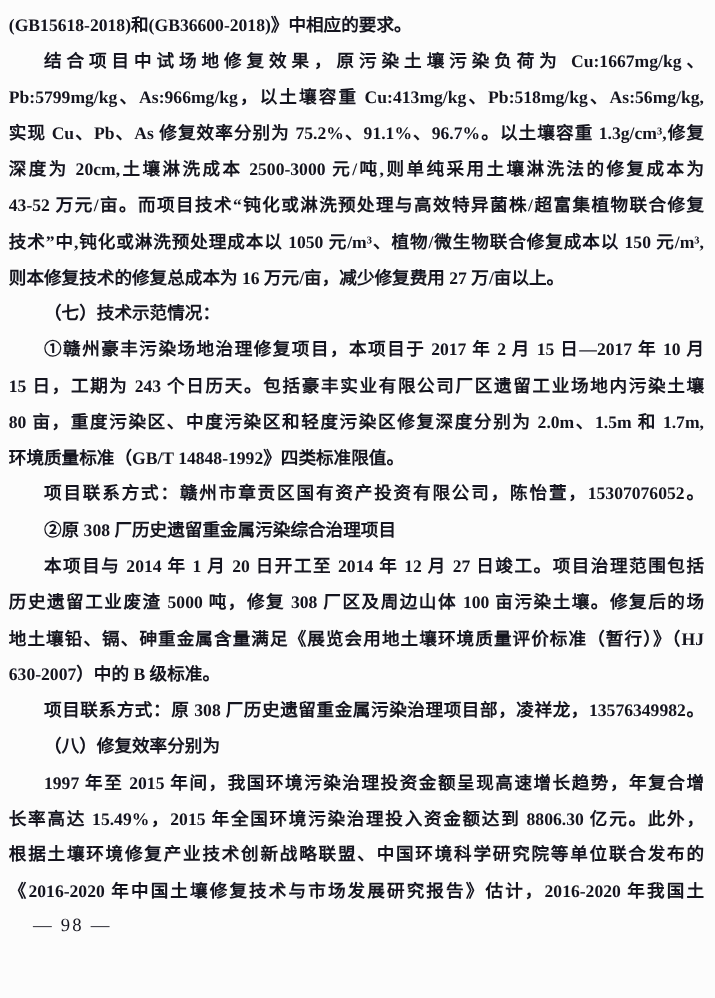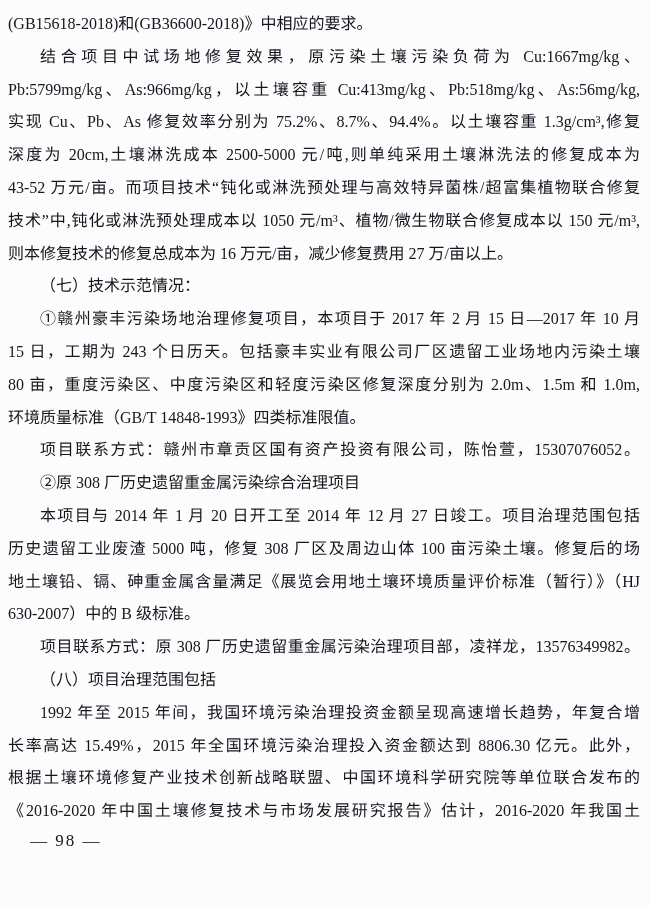"(GB15618-2018)和(GB36600-2018)》中相应的要求。" .text-body { font-weight: none -> bold }
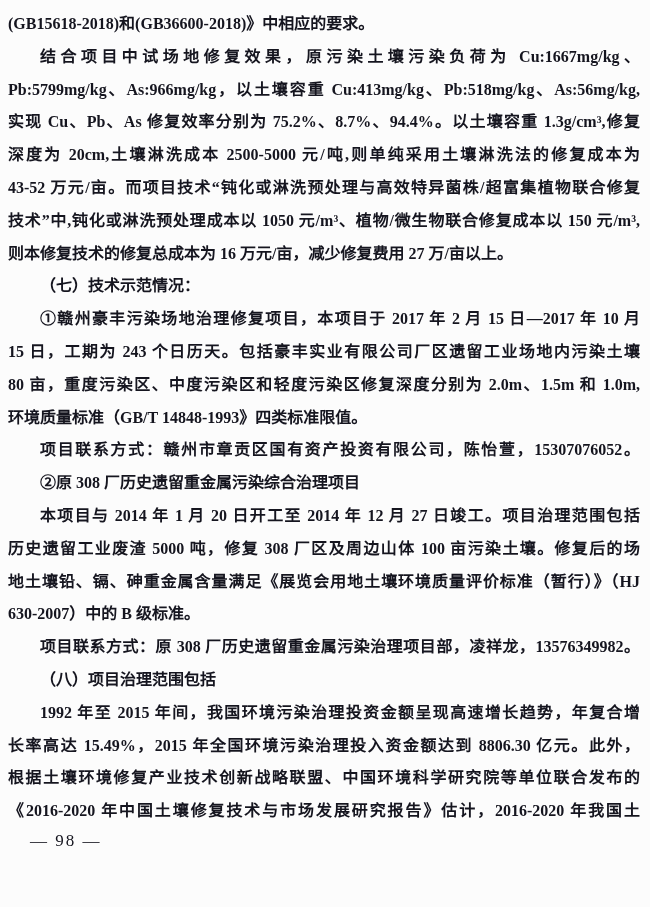"实现 Cu、Pb、As 修复效率分别为" div.doc-line { text: 8.7%、94.4% -> 91.1%、96.7% }
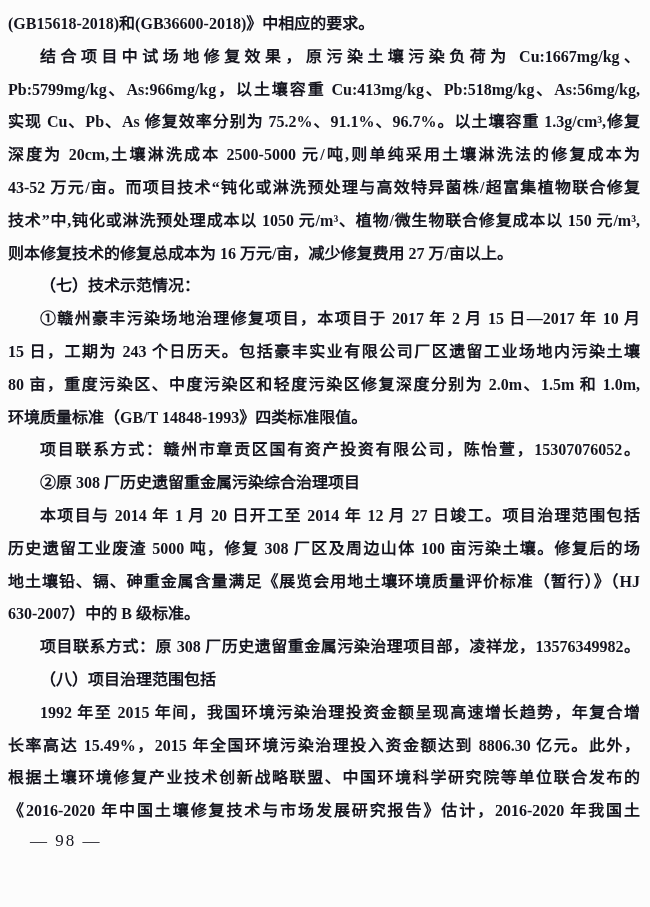"深度为 20cm,土壤淋洗成本 2500-5000" div.doc-line { text: 2500-5000 -> 2500-3000 }
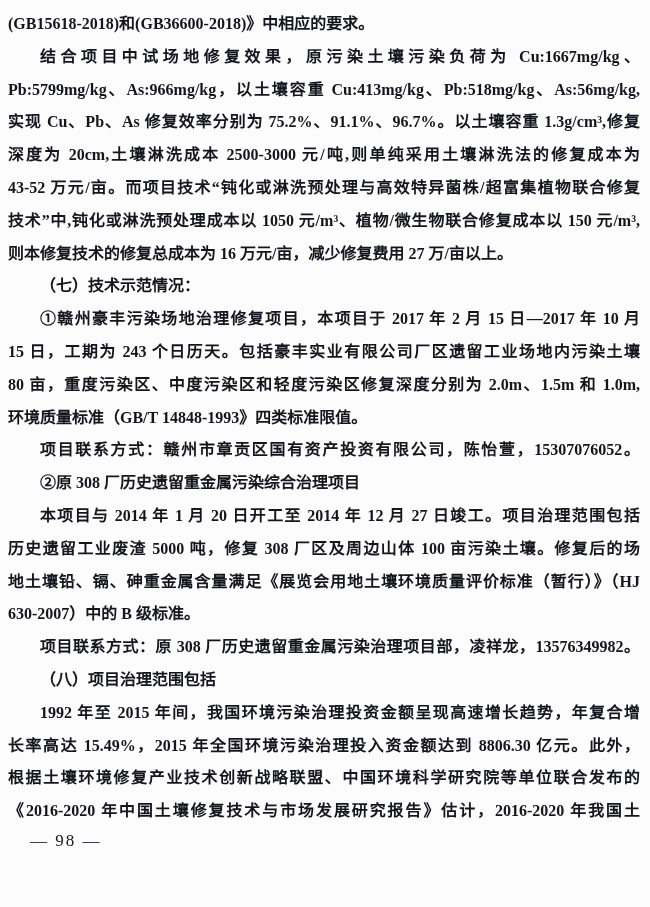"80 亩，重度污染区、中度污染区和轻度污染区修复深度分别为 2.0m、1.5m" div.doc-line { text: 1.0m -> 1.7m }
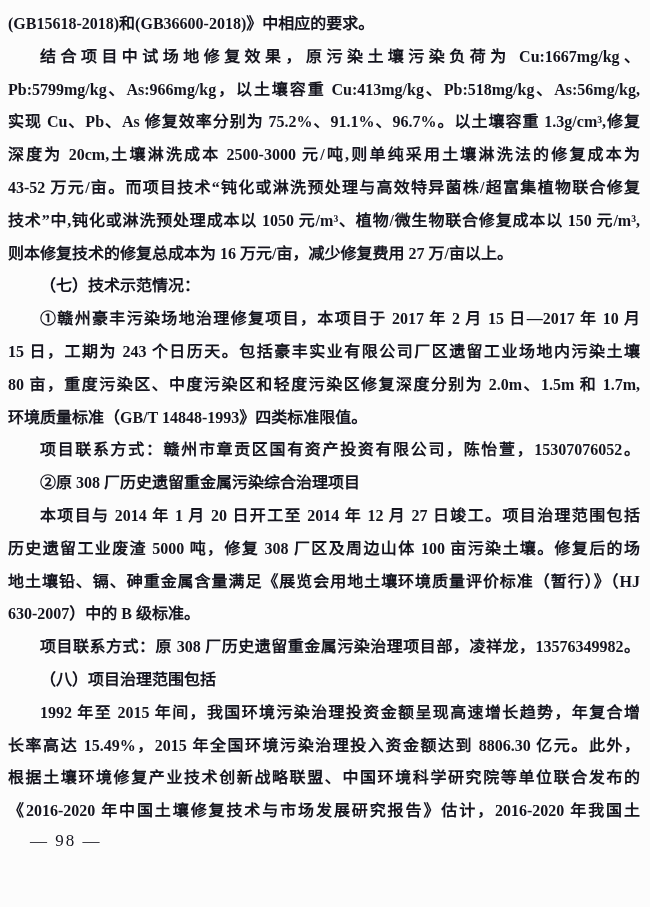"环境质量标准（GB/T 14848-1993》四类标准限值。" div.doc-line { text: 14848-1993 -> 14848-1992 }
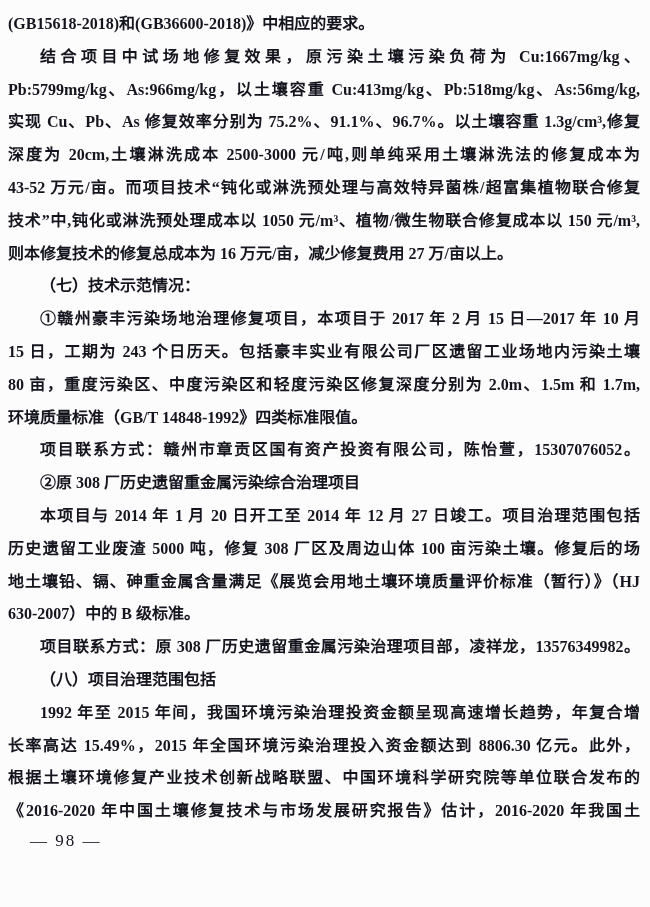"（八）项目治理范围包括" div.doc-line { text: 项目治理范围包括 -> 修复效率分别为 }
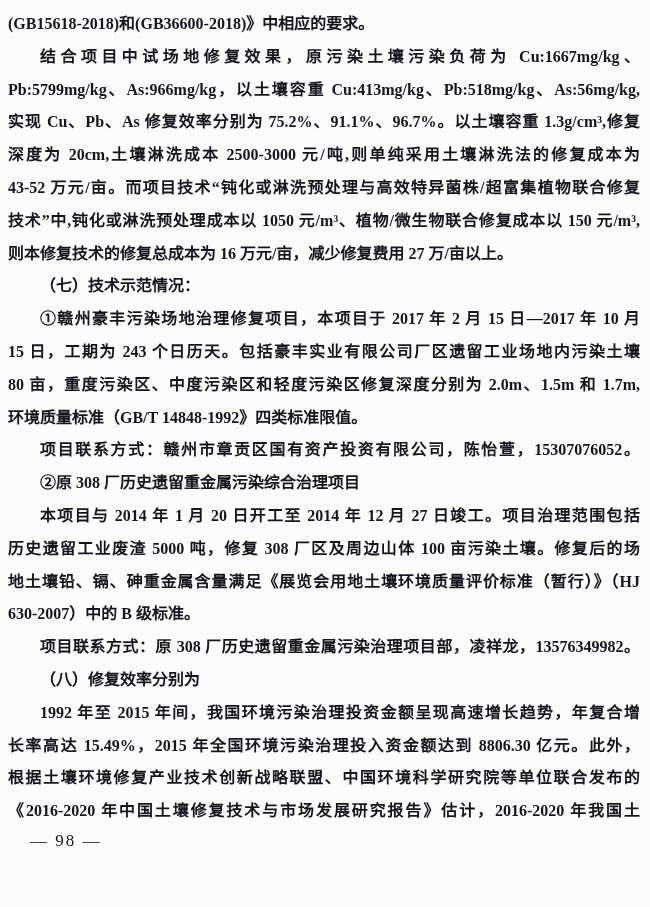"1992 年至 2015" div.doc-line { text: 1992 -> 1997 }
